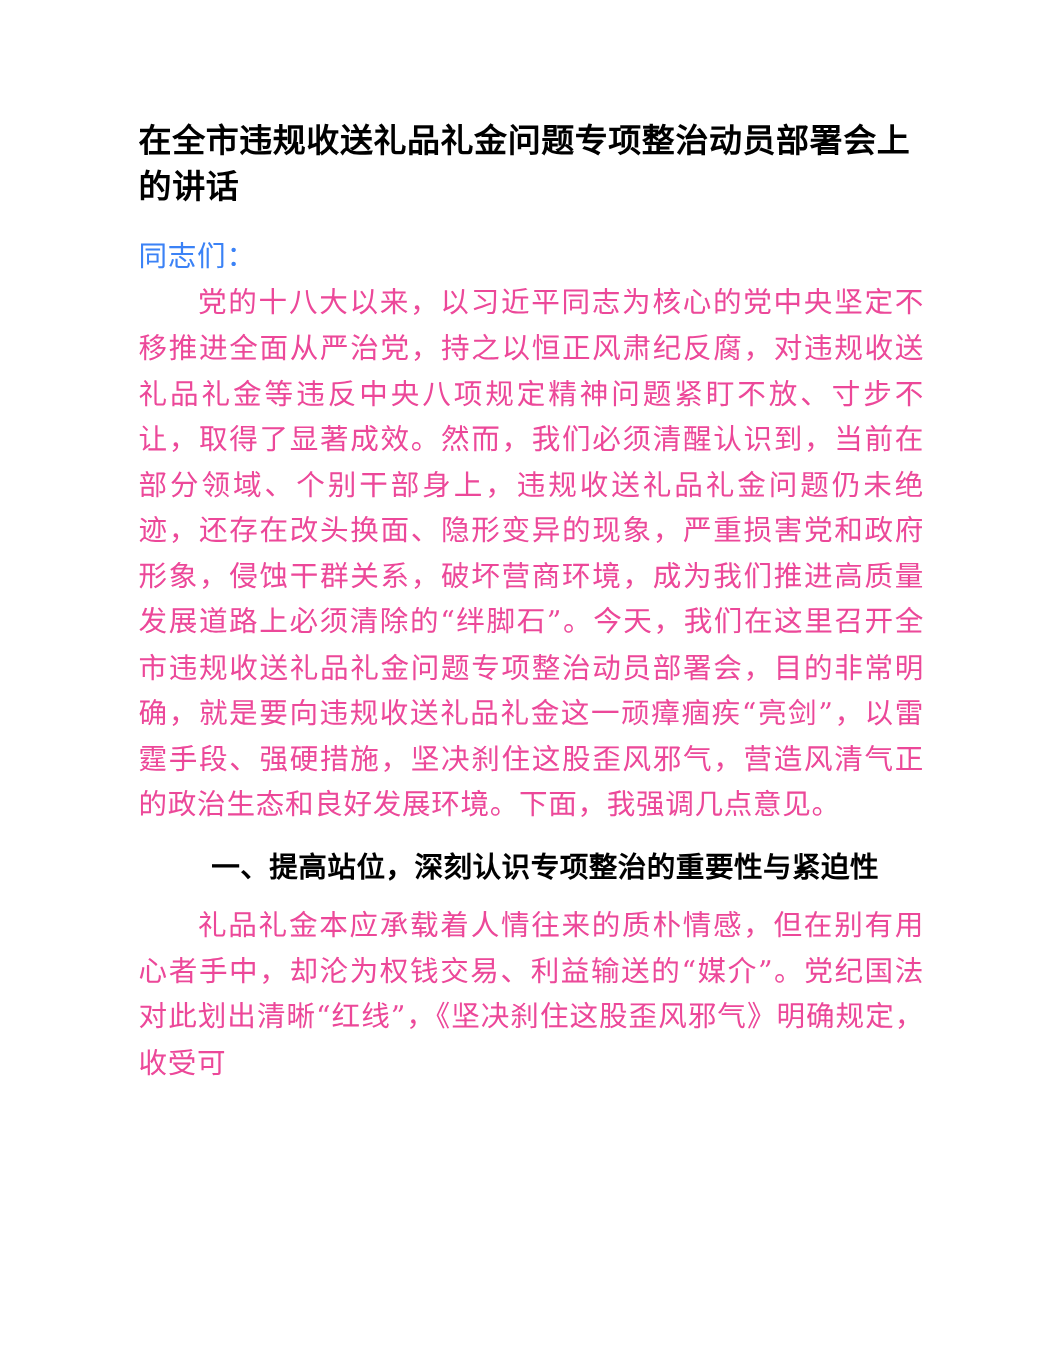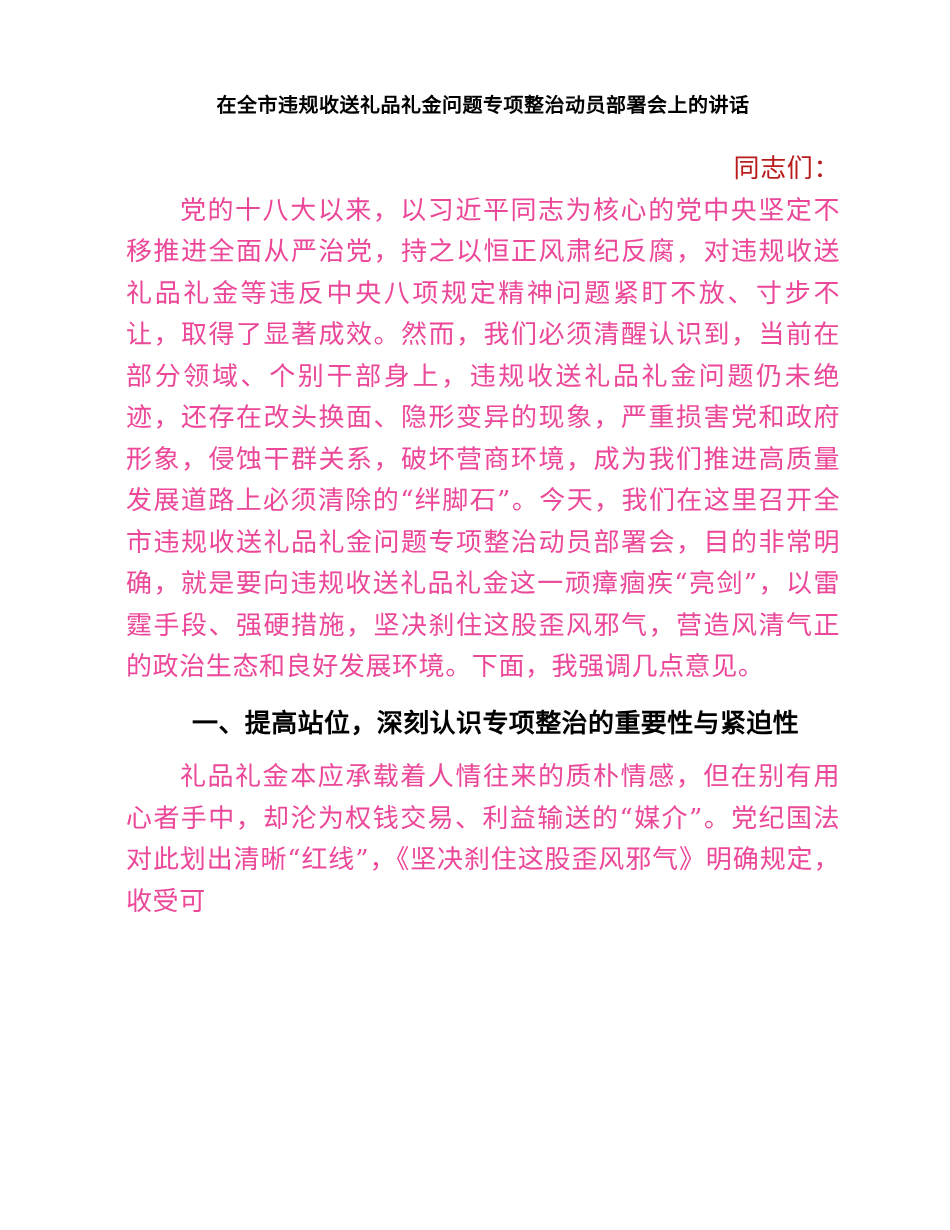"在全市违规收送礼品礼金问题专项整治动员部署会上的讲话" .doc-title { font-size: 20px -> 30px; padding-top: 84px -> 108px; text-align: center -> none }
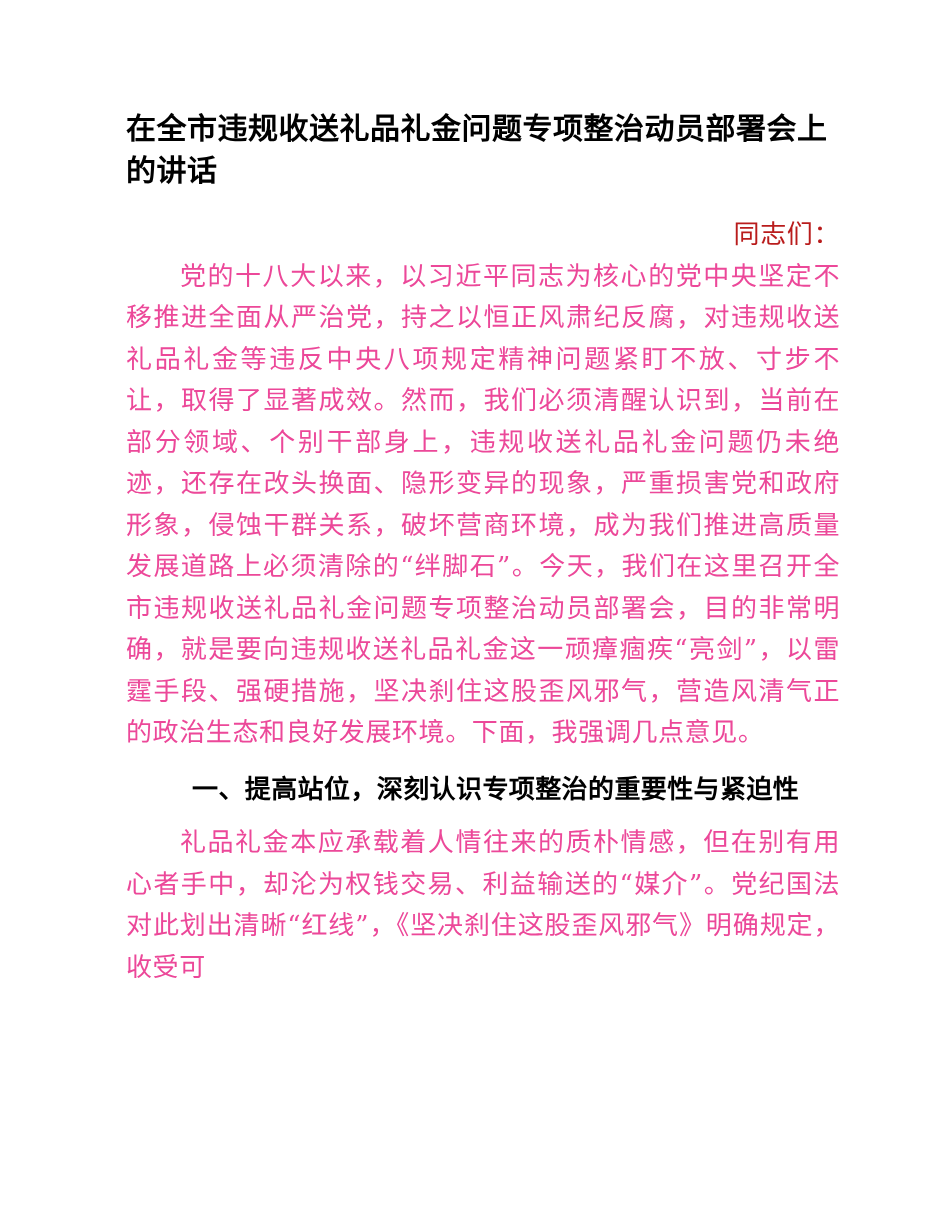"同志们：" .salutation { color: #b91c1c -> #3b82f6; text-align: right -> left }
